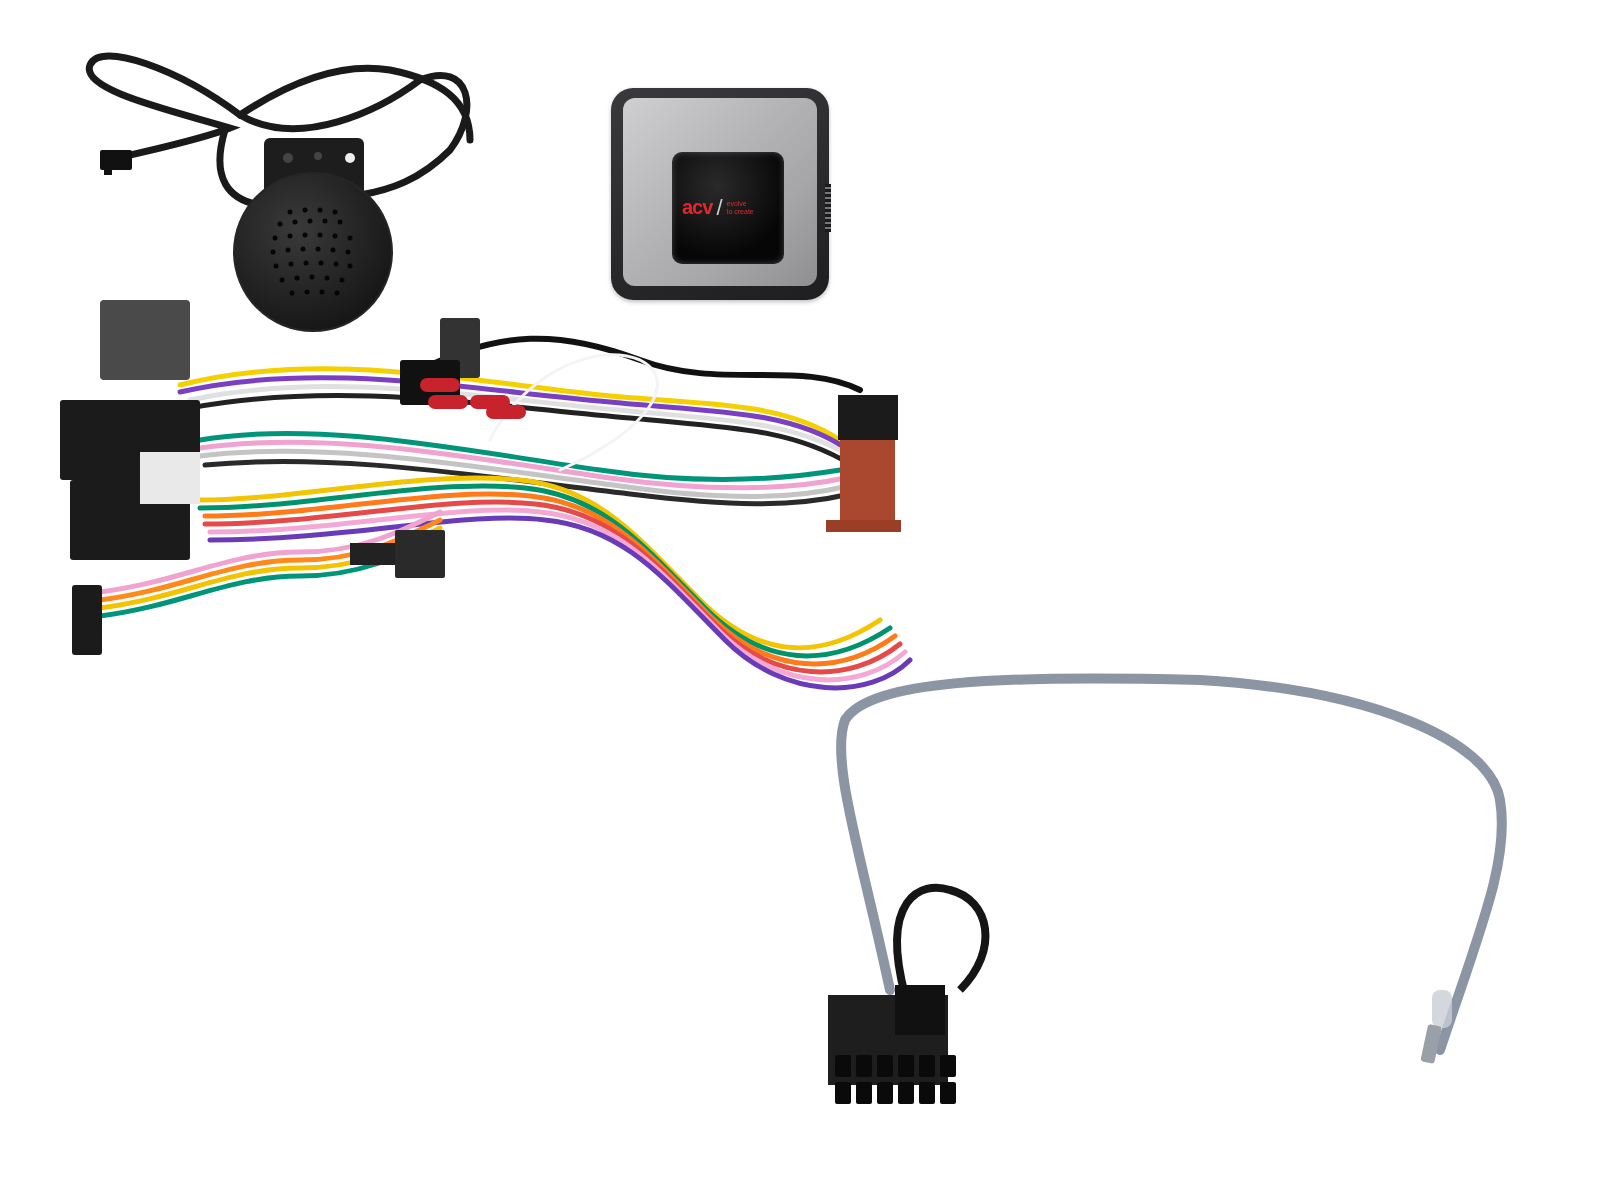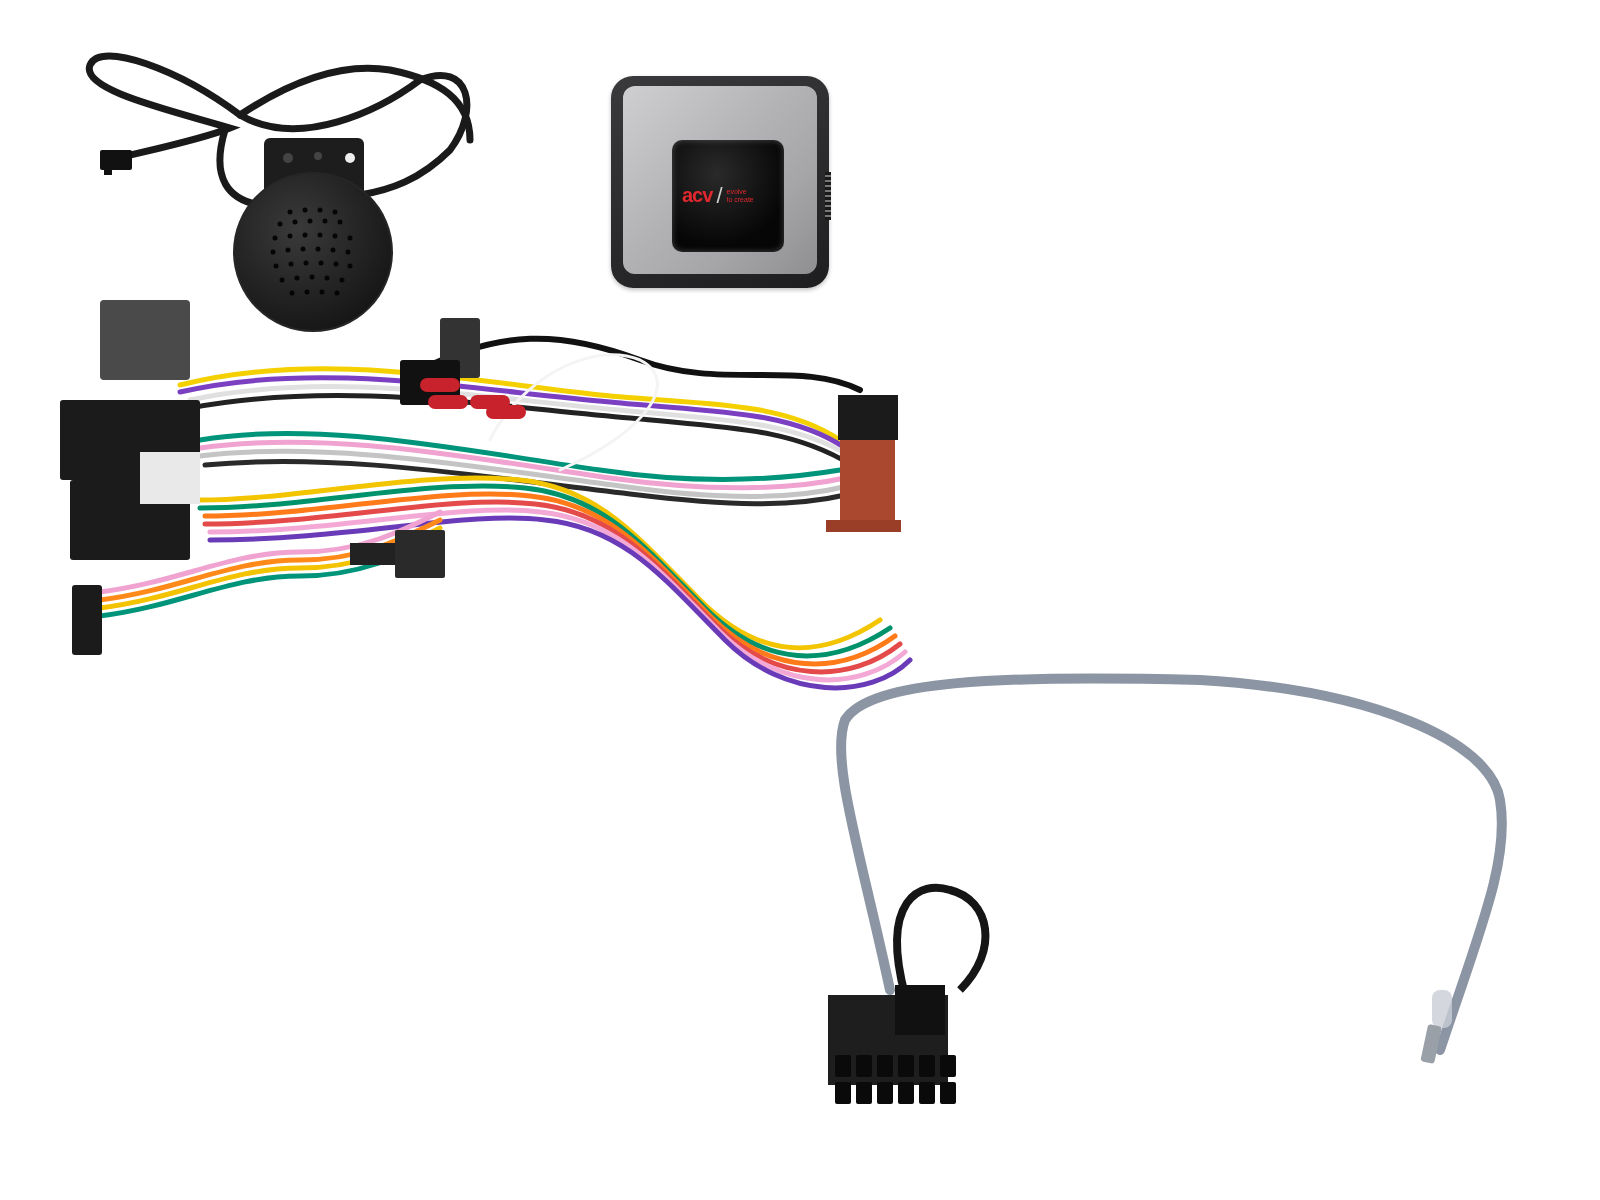"acv" .module { top: 76px -> 88px }
